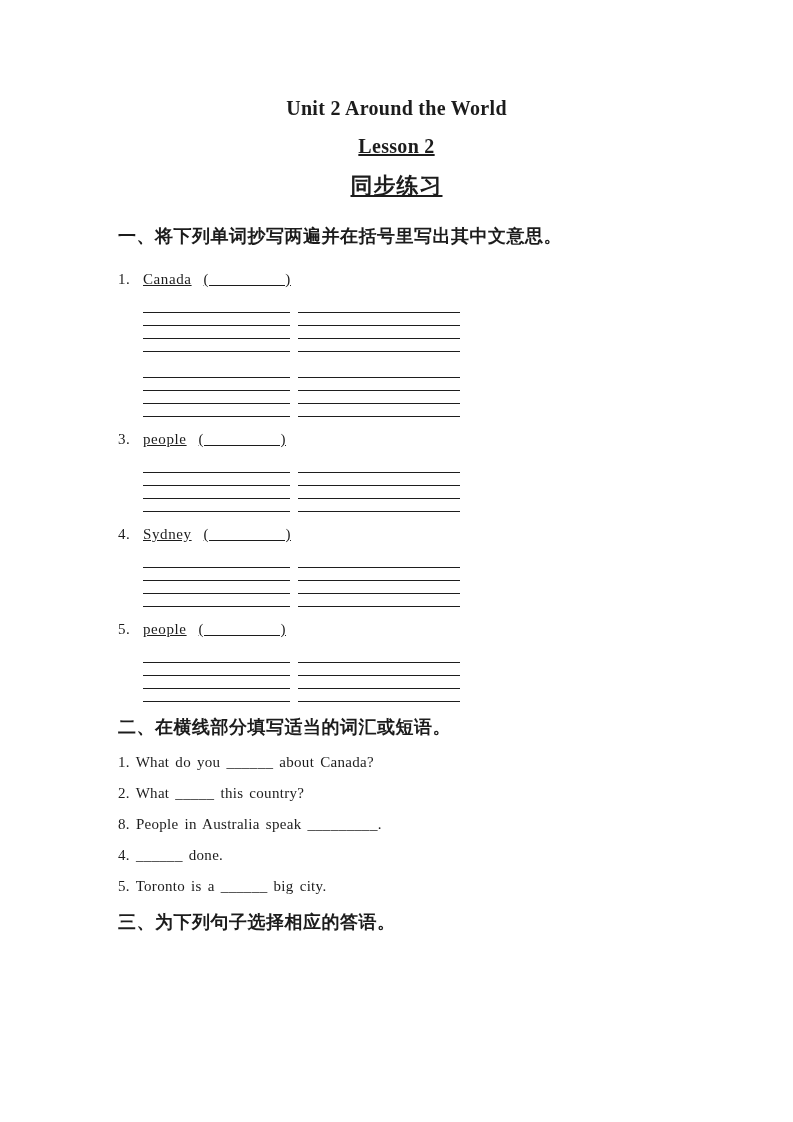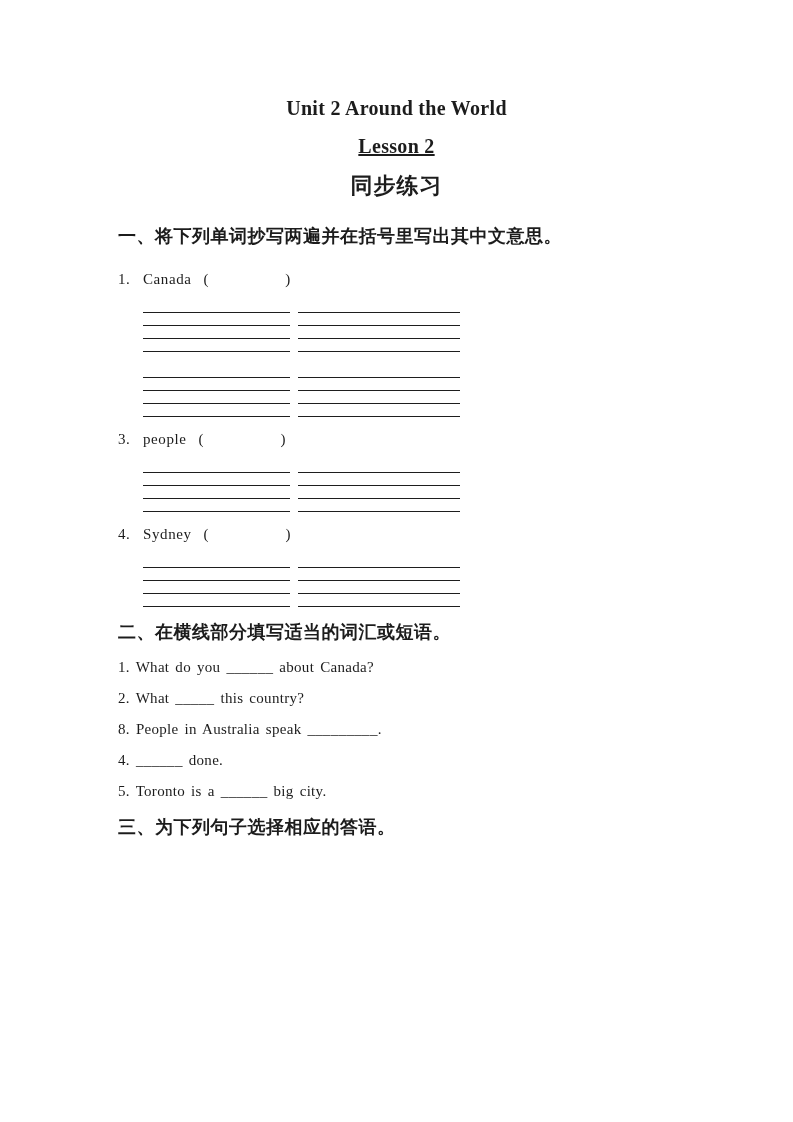"同步练习" .title-3 { text-decoration: none -> underline }
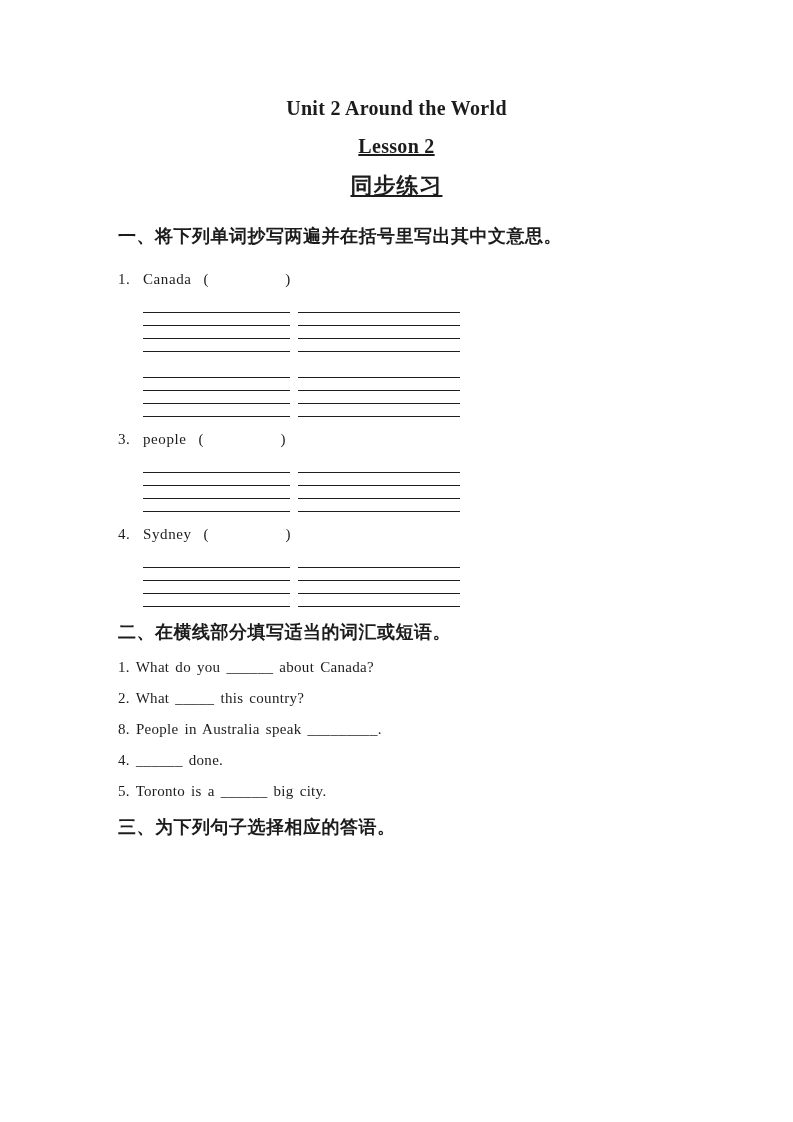"1. Canada ( )" .word-item { text-decoration: none -> underline }
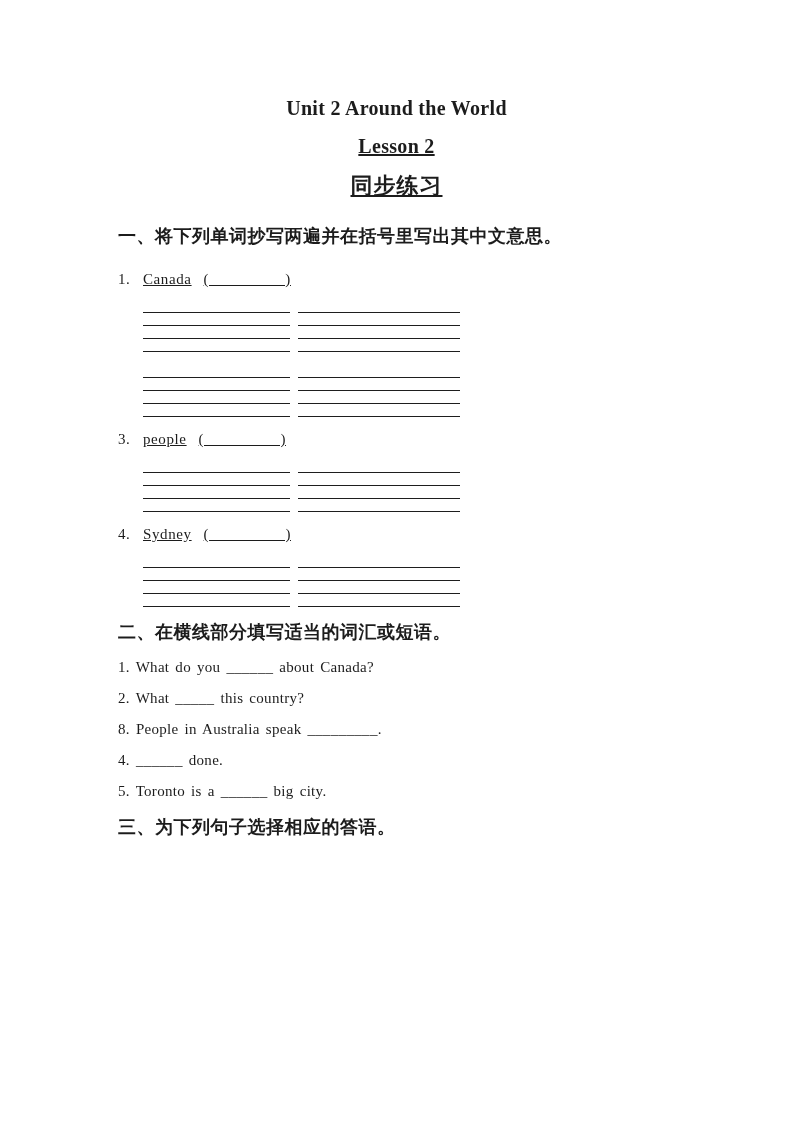"5. people ( )" div.word-item { html: none -> <div> <div> <span>5.</span><span>people</span><span>( )</span> </div> <div> <div> <div></div> <div></div> <div></div> <div></div> </div> <div> <div></div> <div></div> <div></div> <div></div> </div> </div> </div> }
